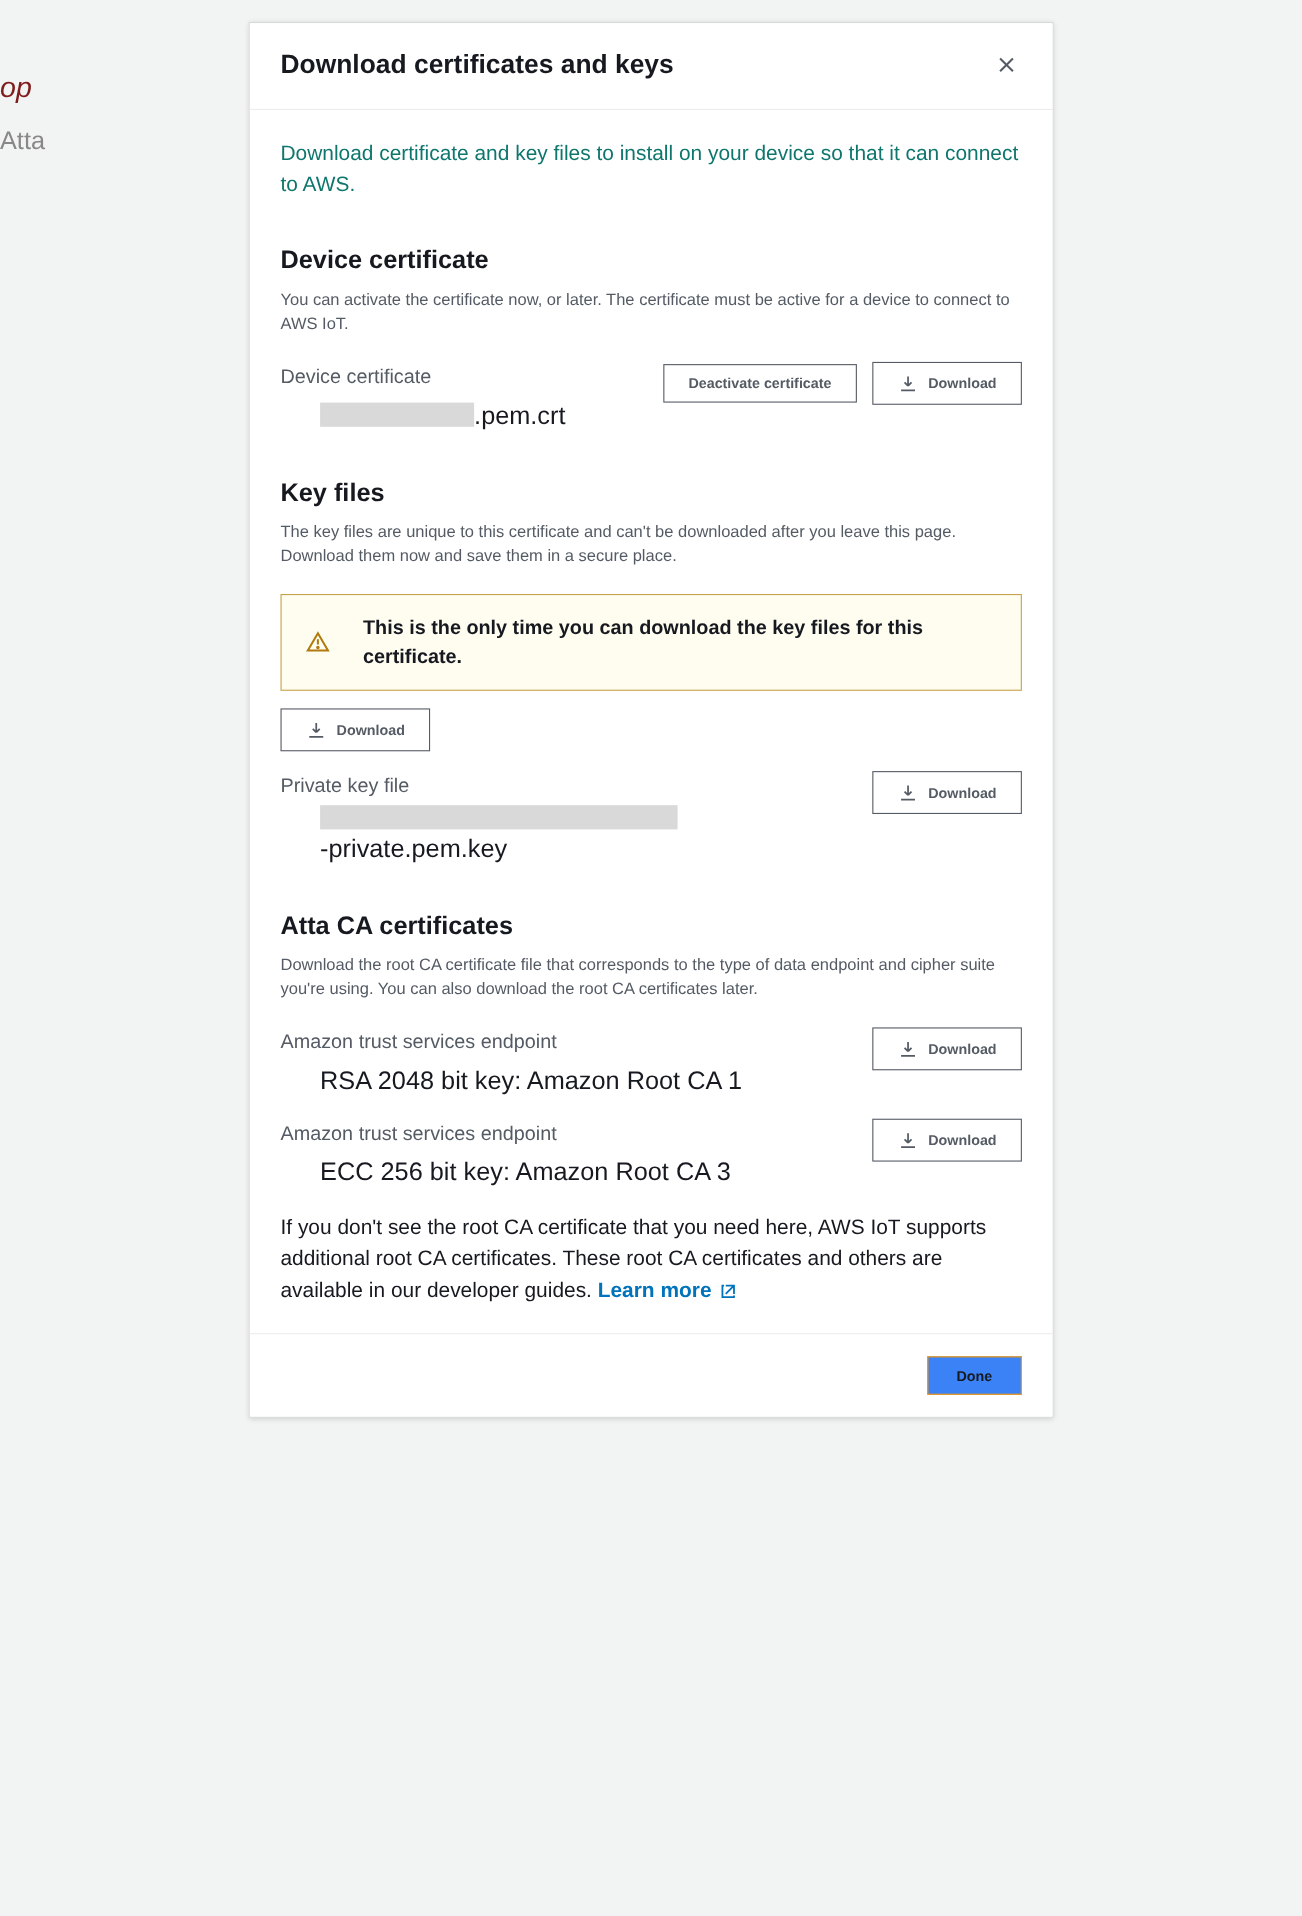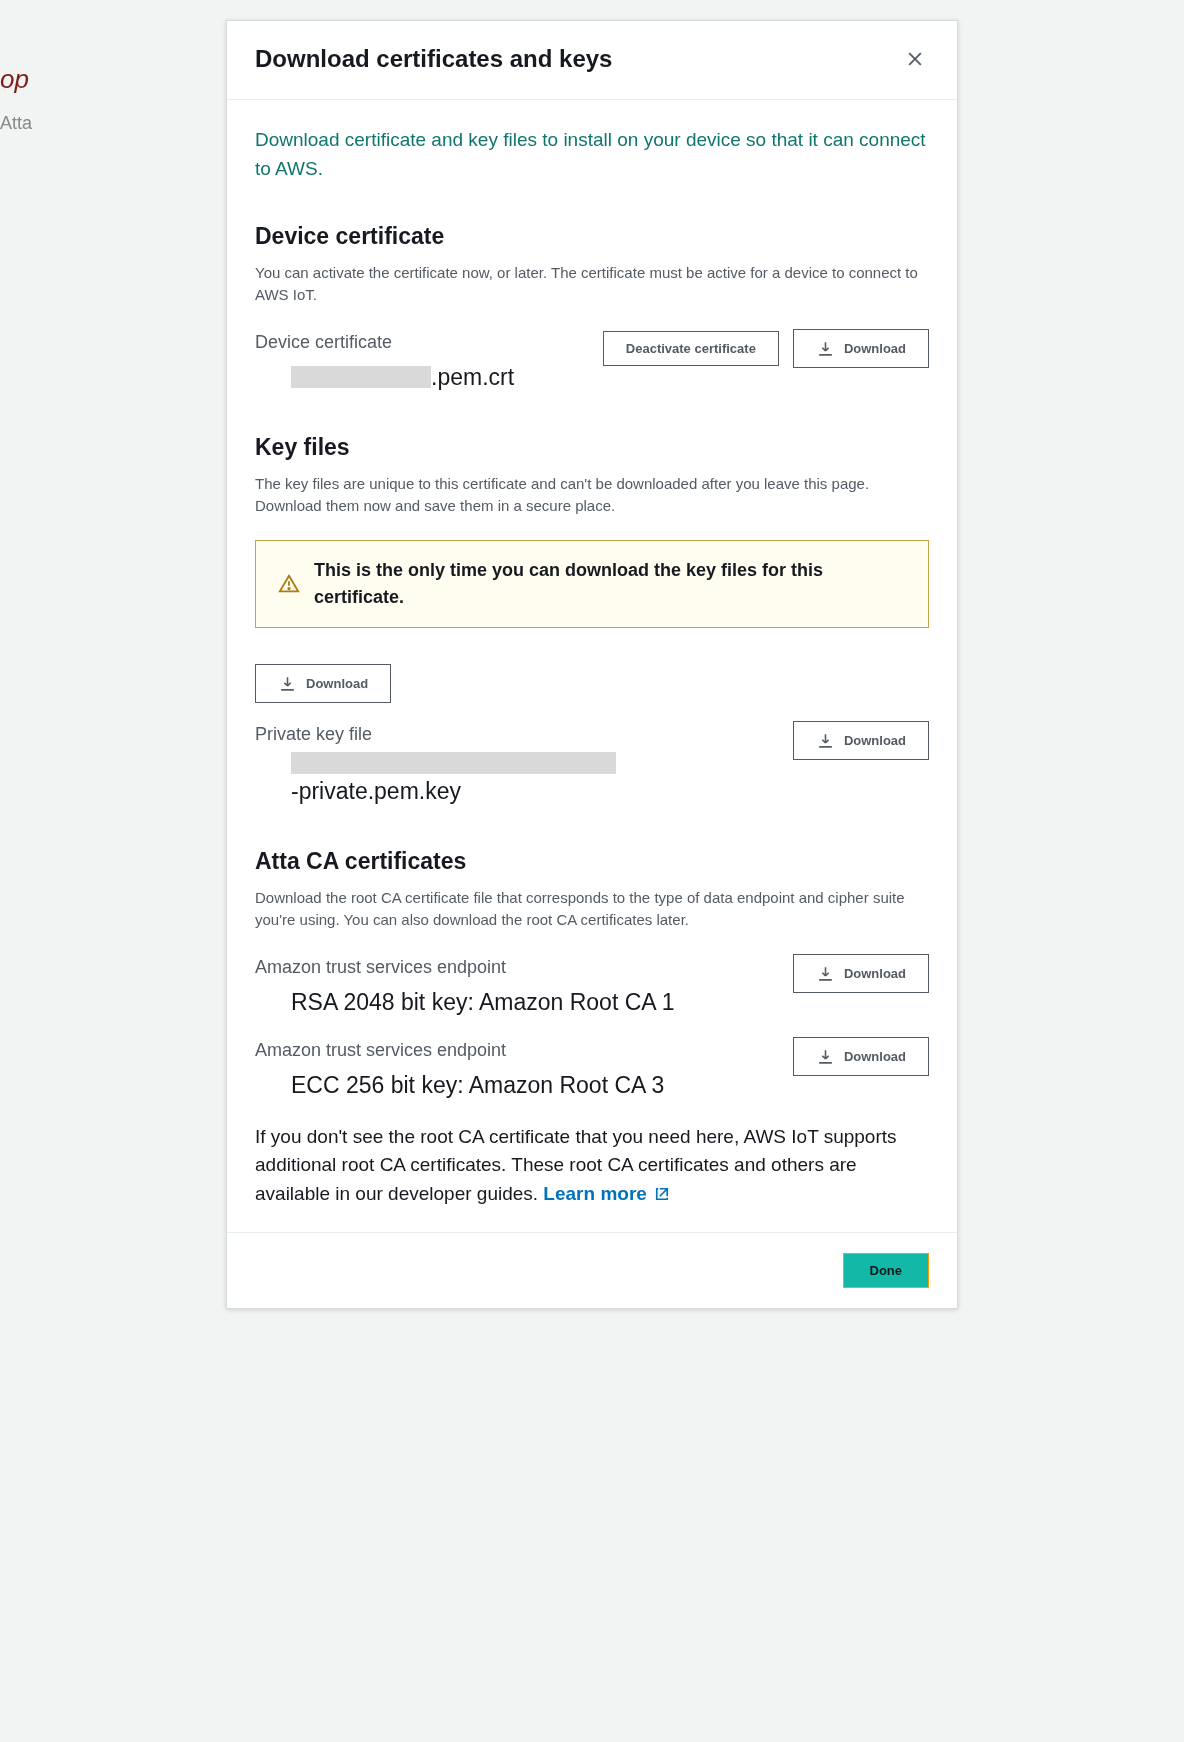"Atta" .backdrop-text-2 { font-size: 18px -> 23px }
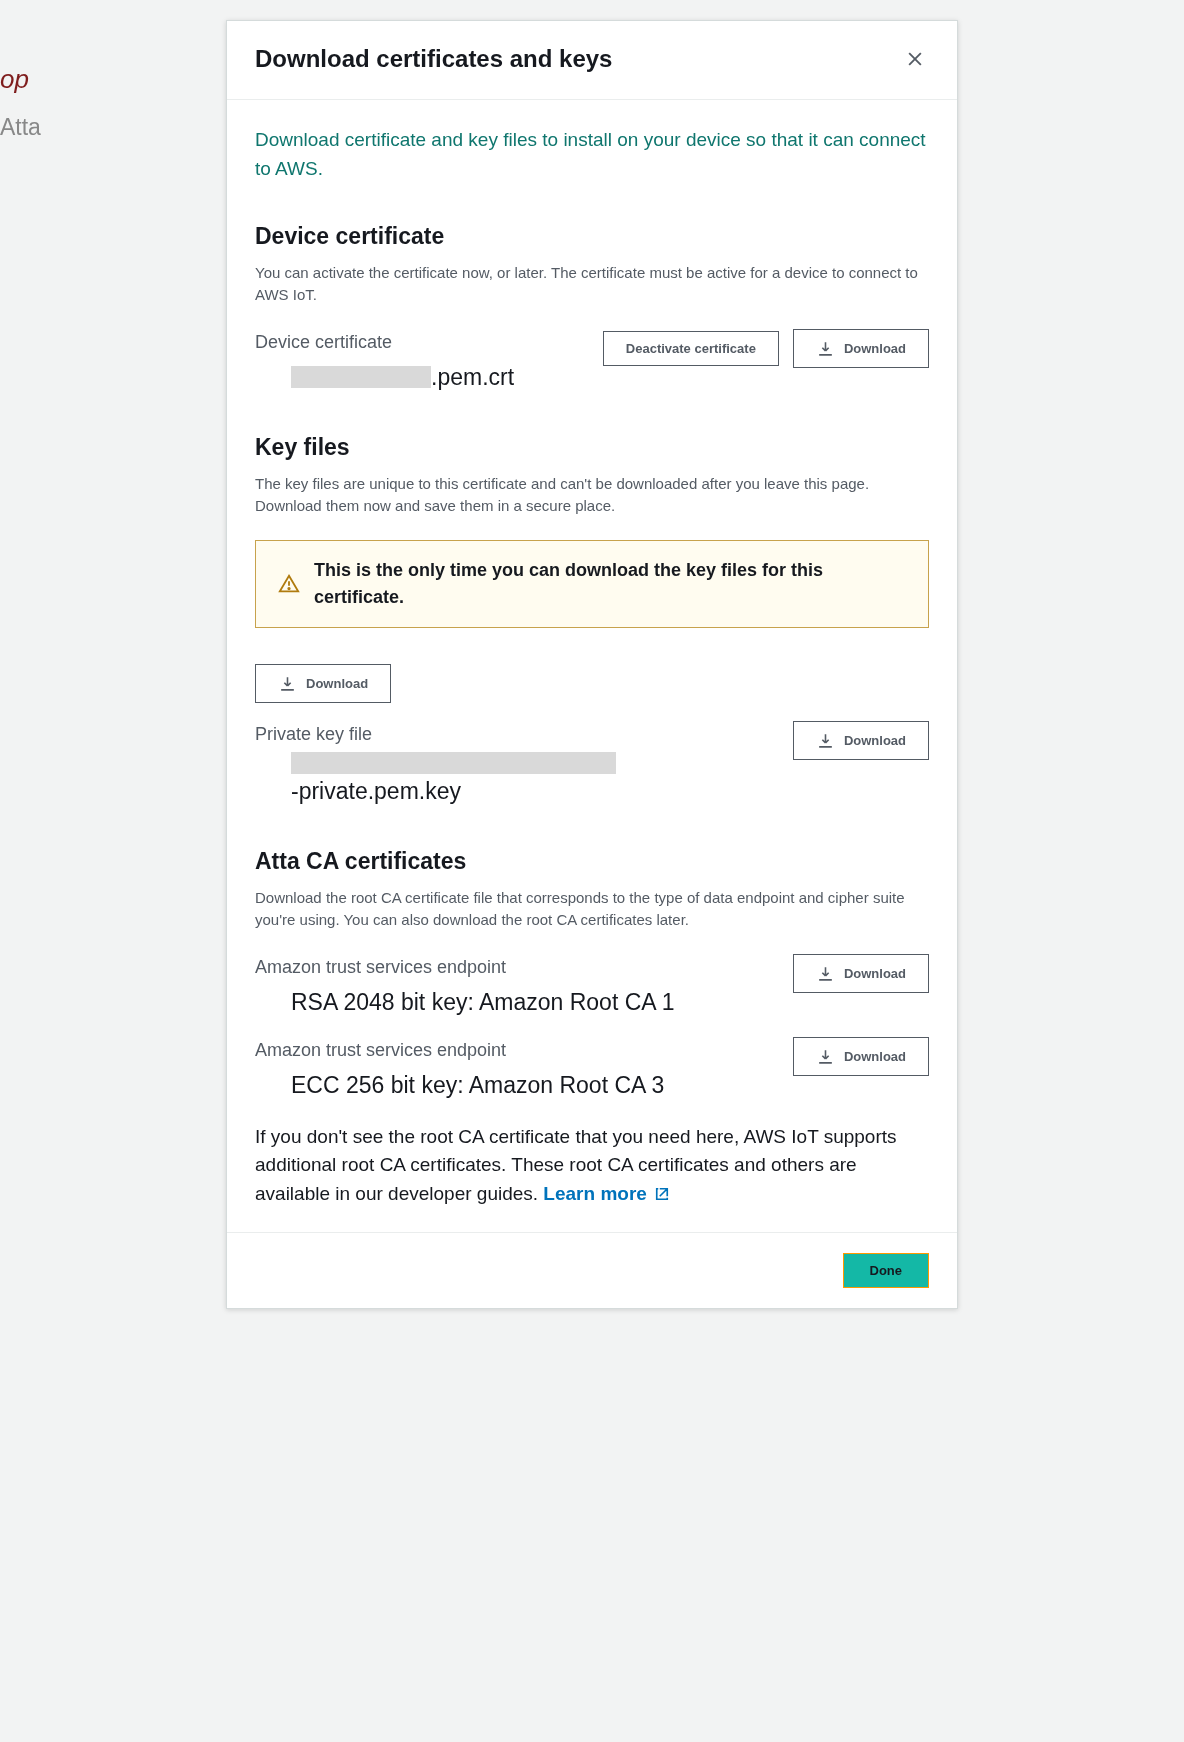"This is the only time" .alert { gap: 14px -> 30px; margin-bottom: 36px -> 16px }
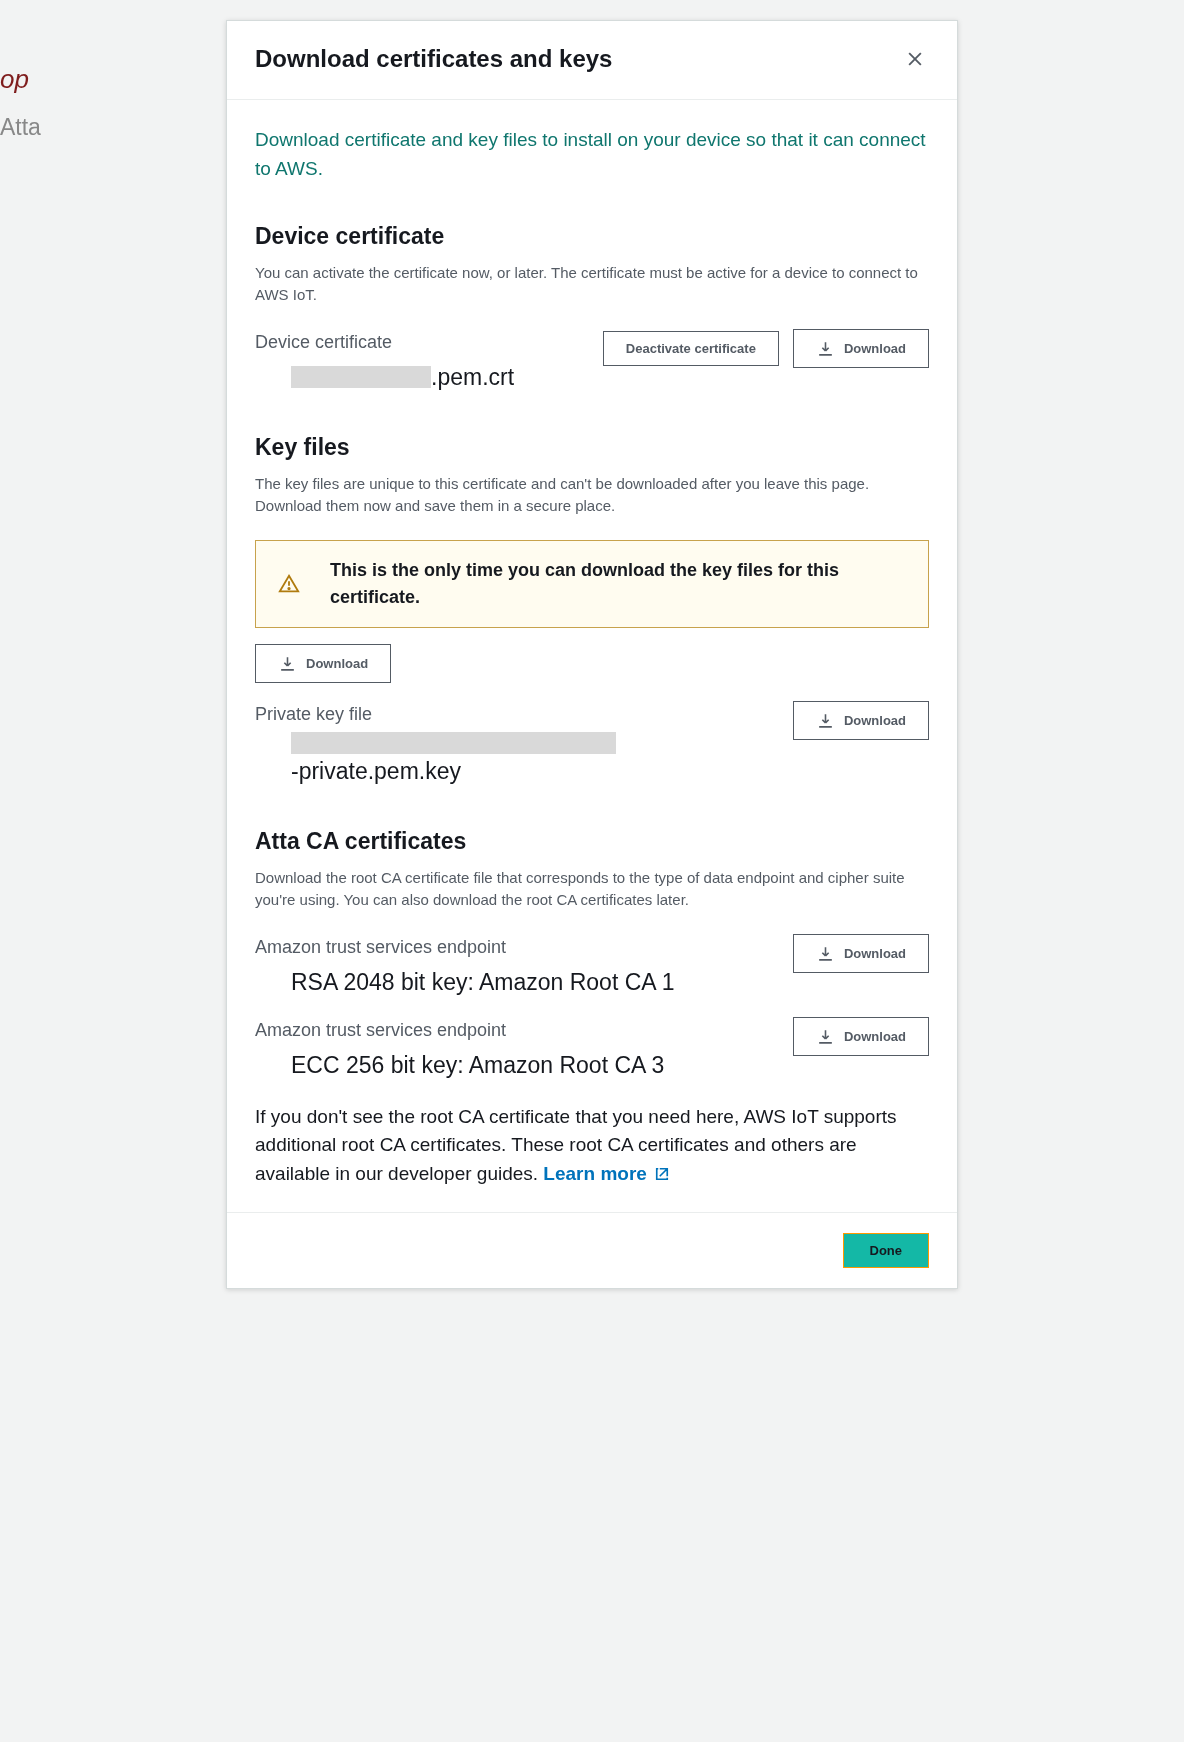"Done" .btn-primary { background: #14b8a6 -> #3b82f6 }
